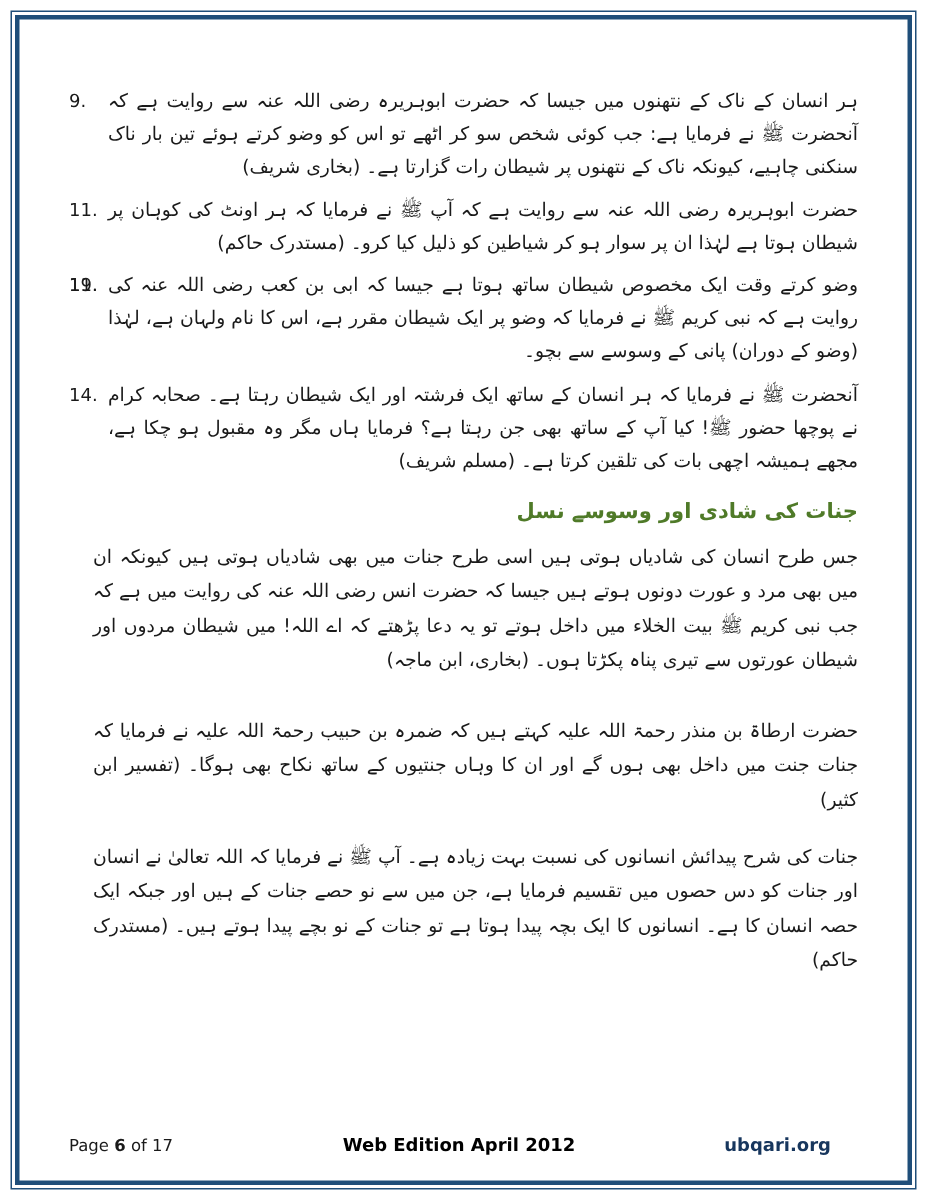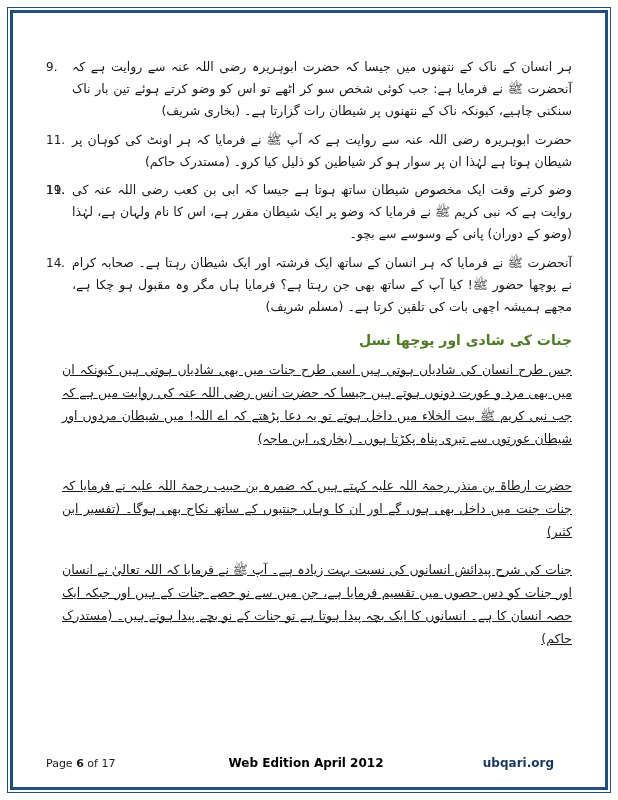"جنات کی شادی اور پوچھا" div.section-heading { text: پوچھا -> وسوسے }
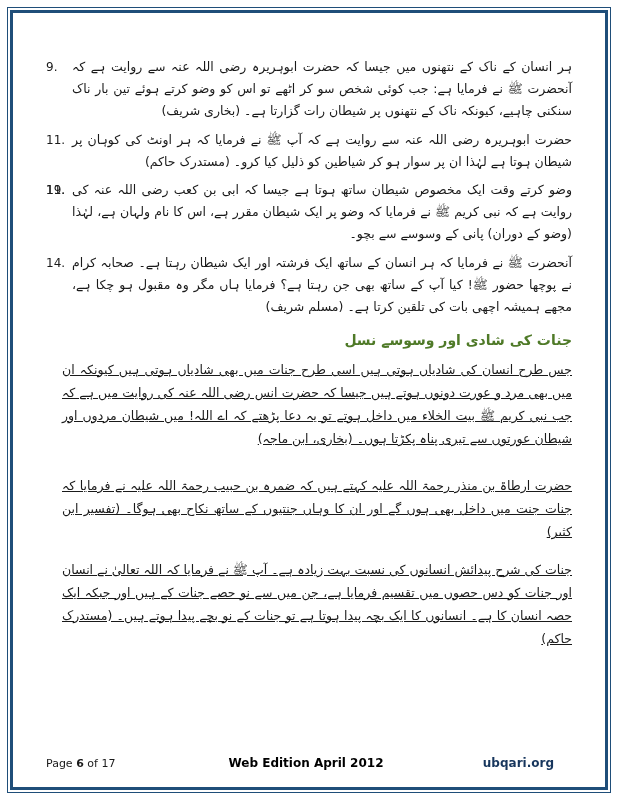"جس طرح انسان کی شادیاں" .para { text-decoration: underline -> none }
